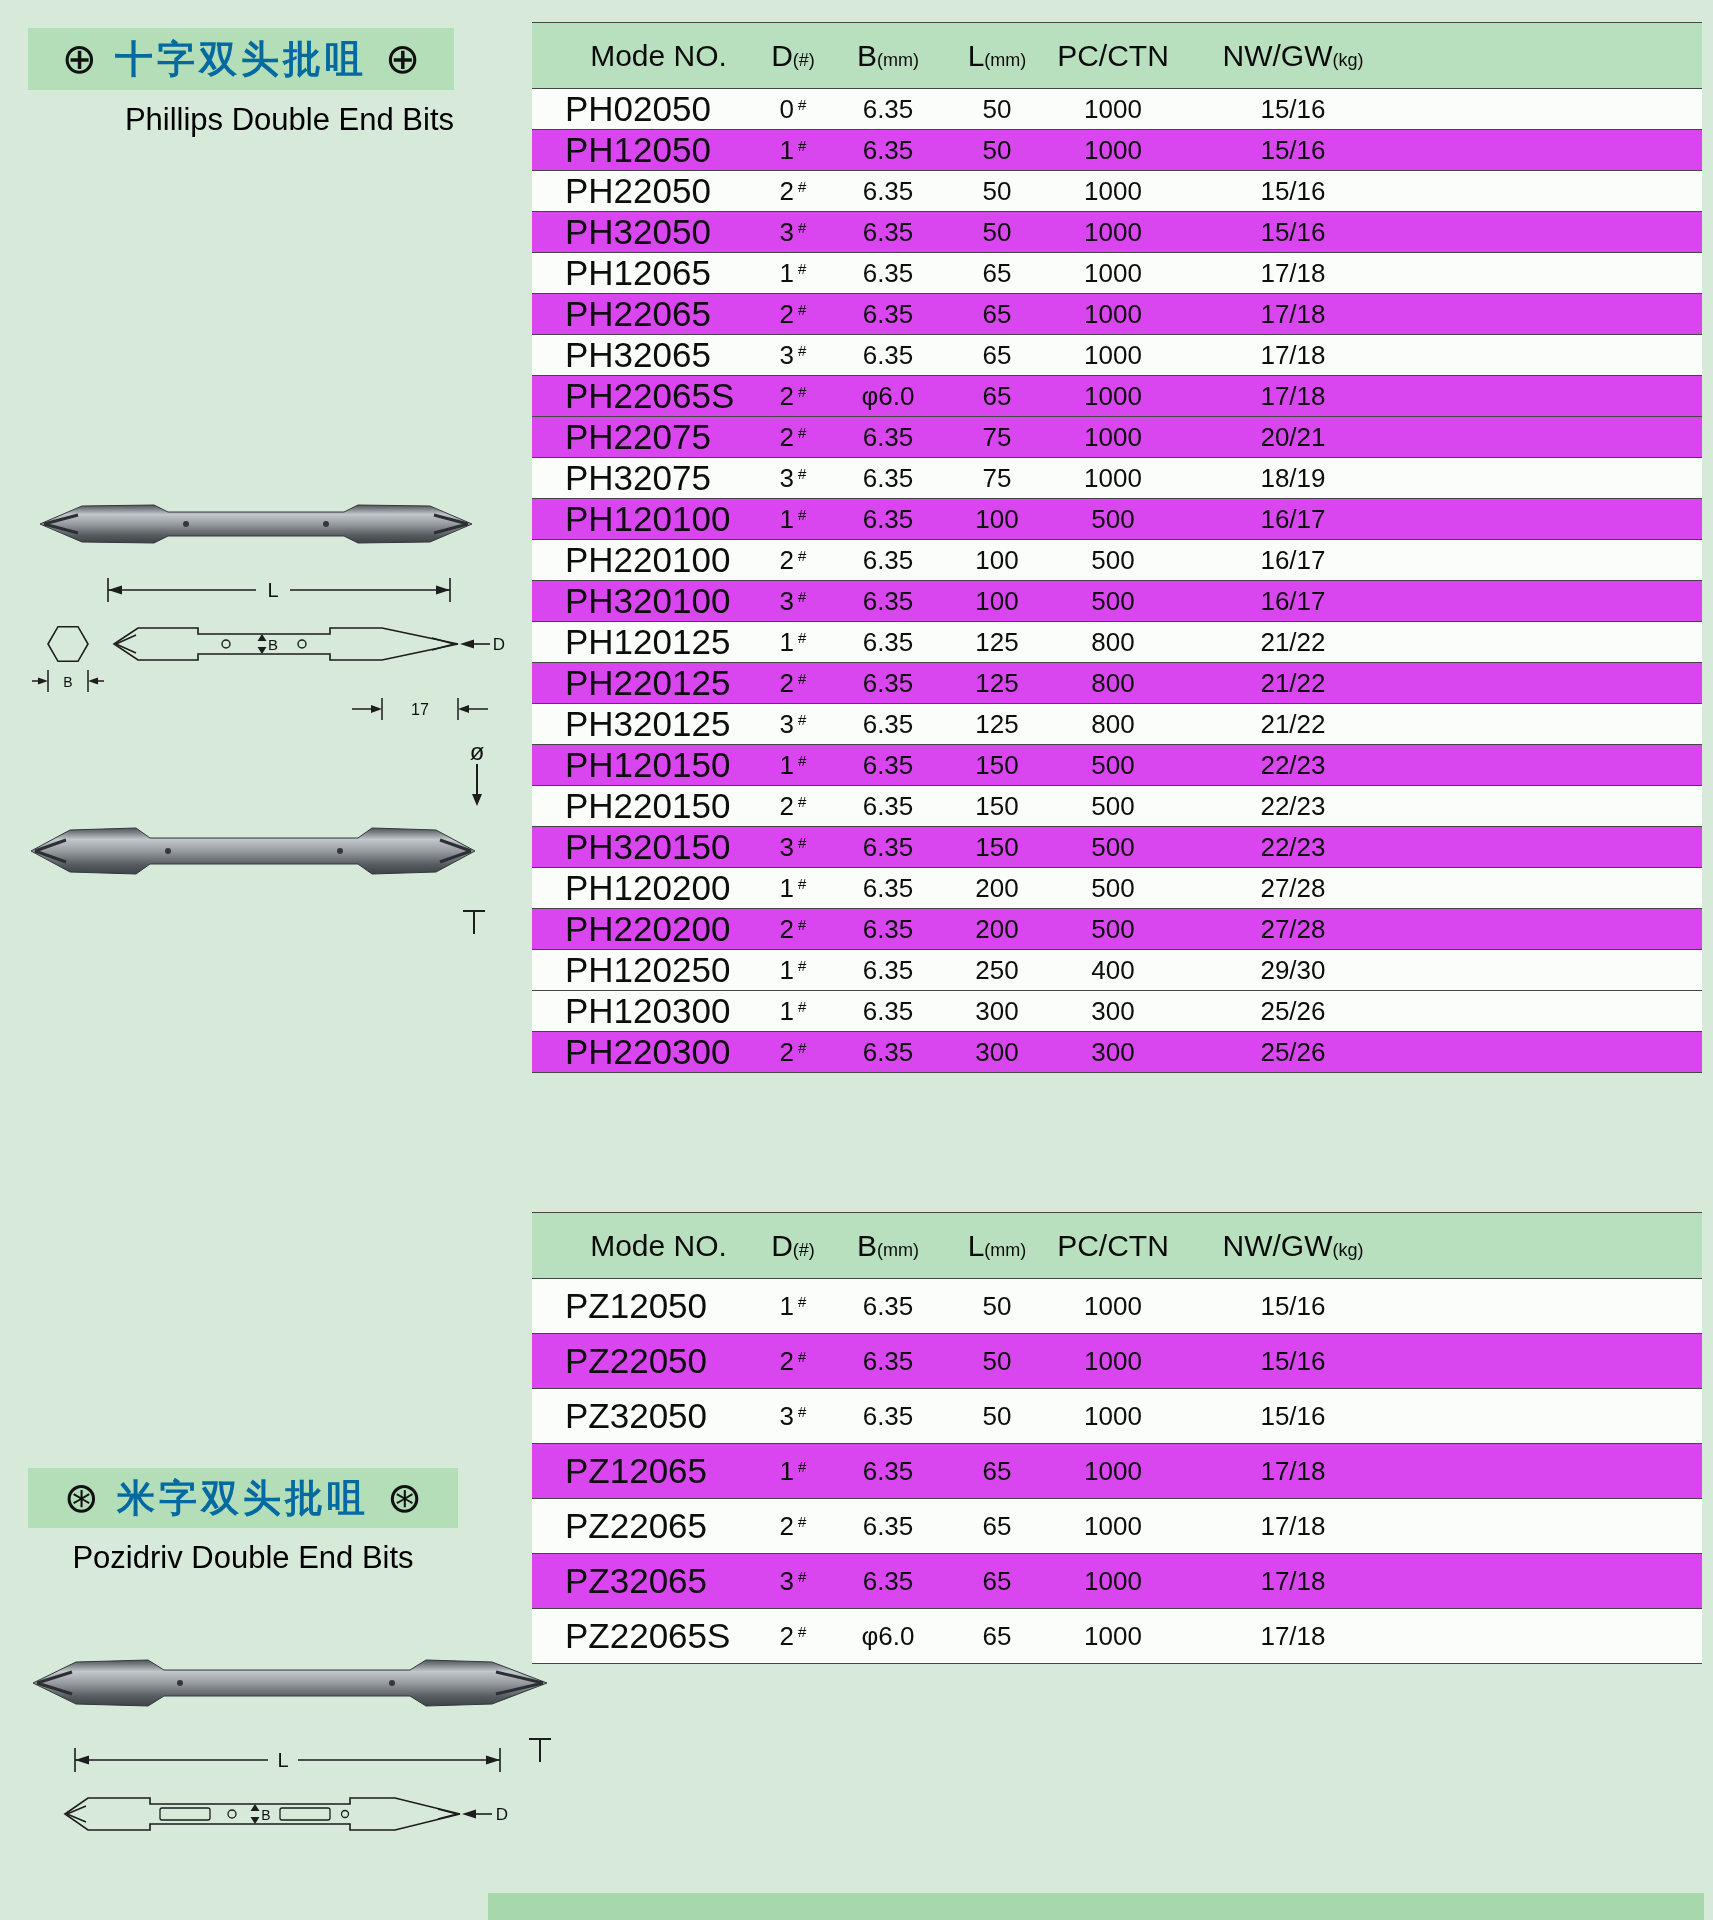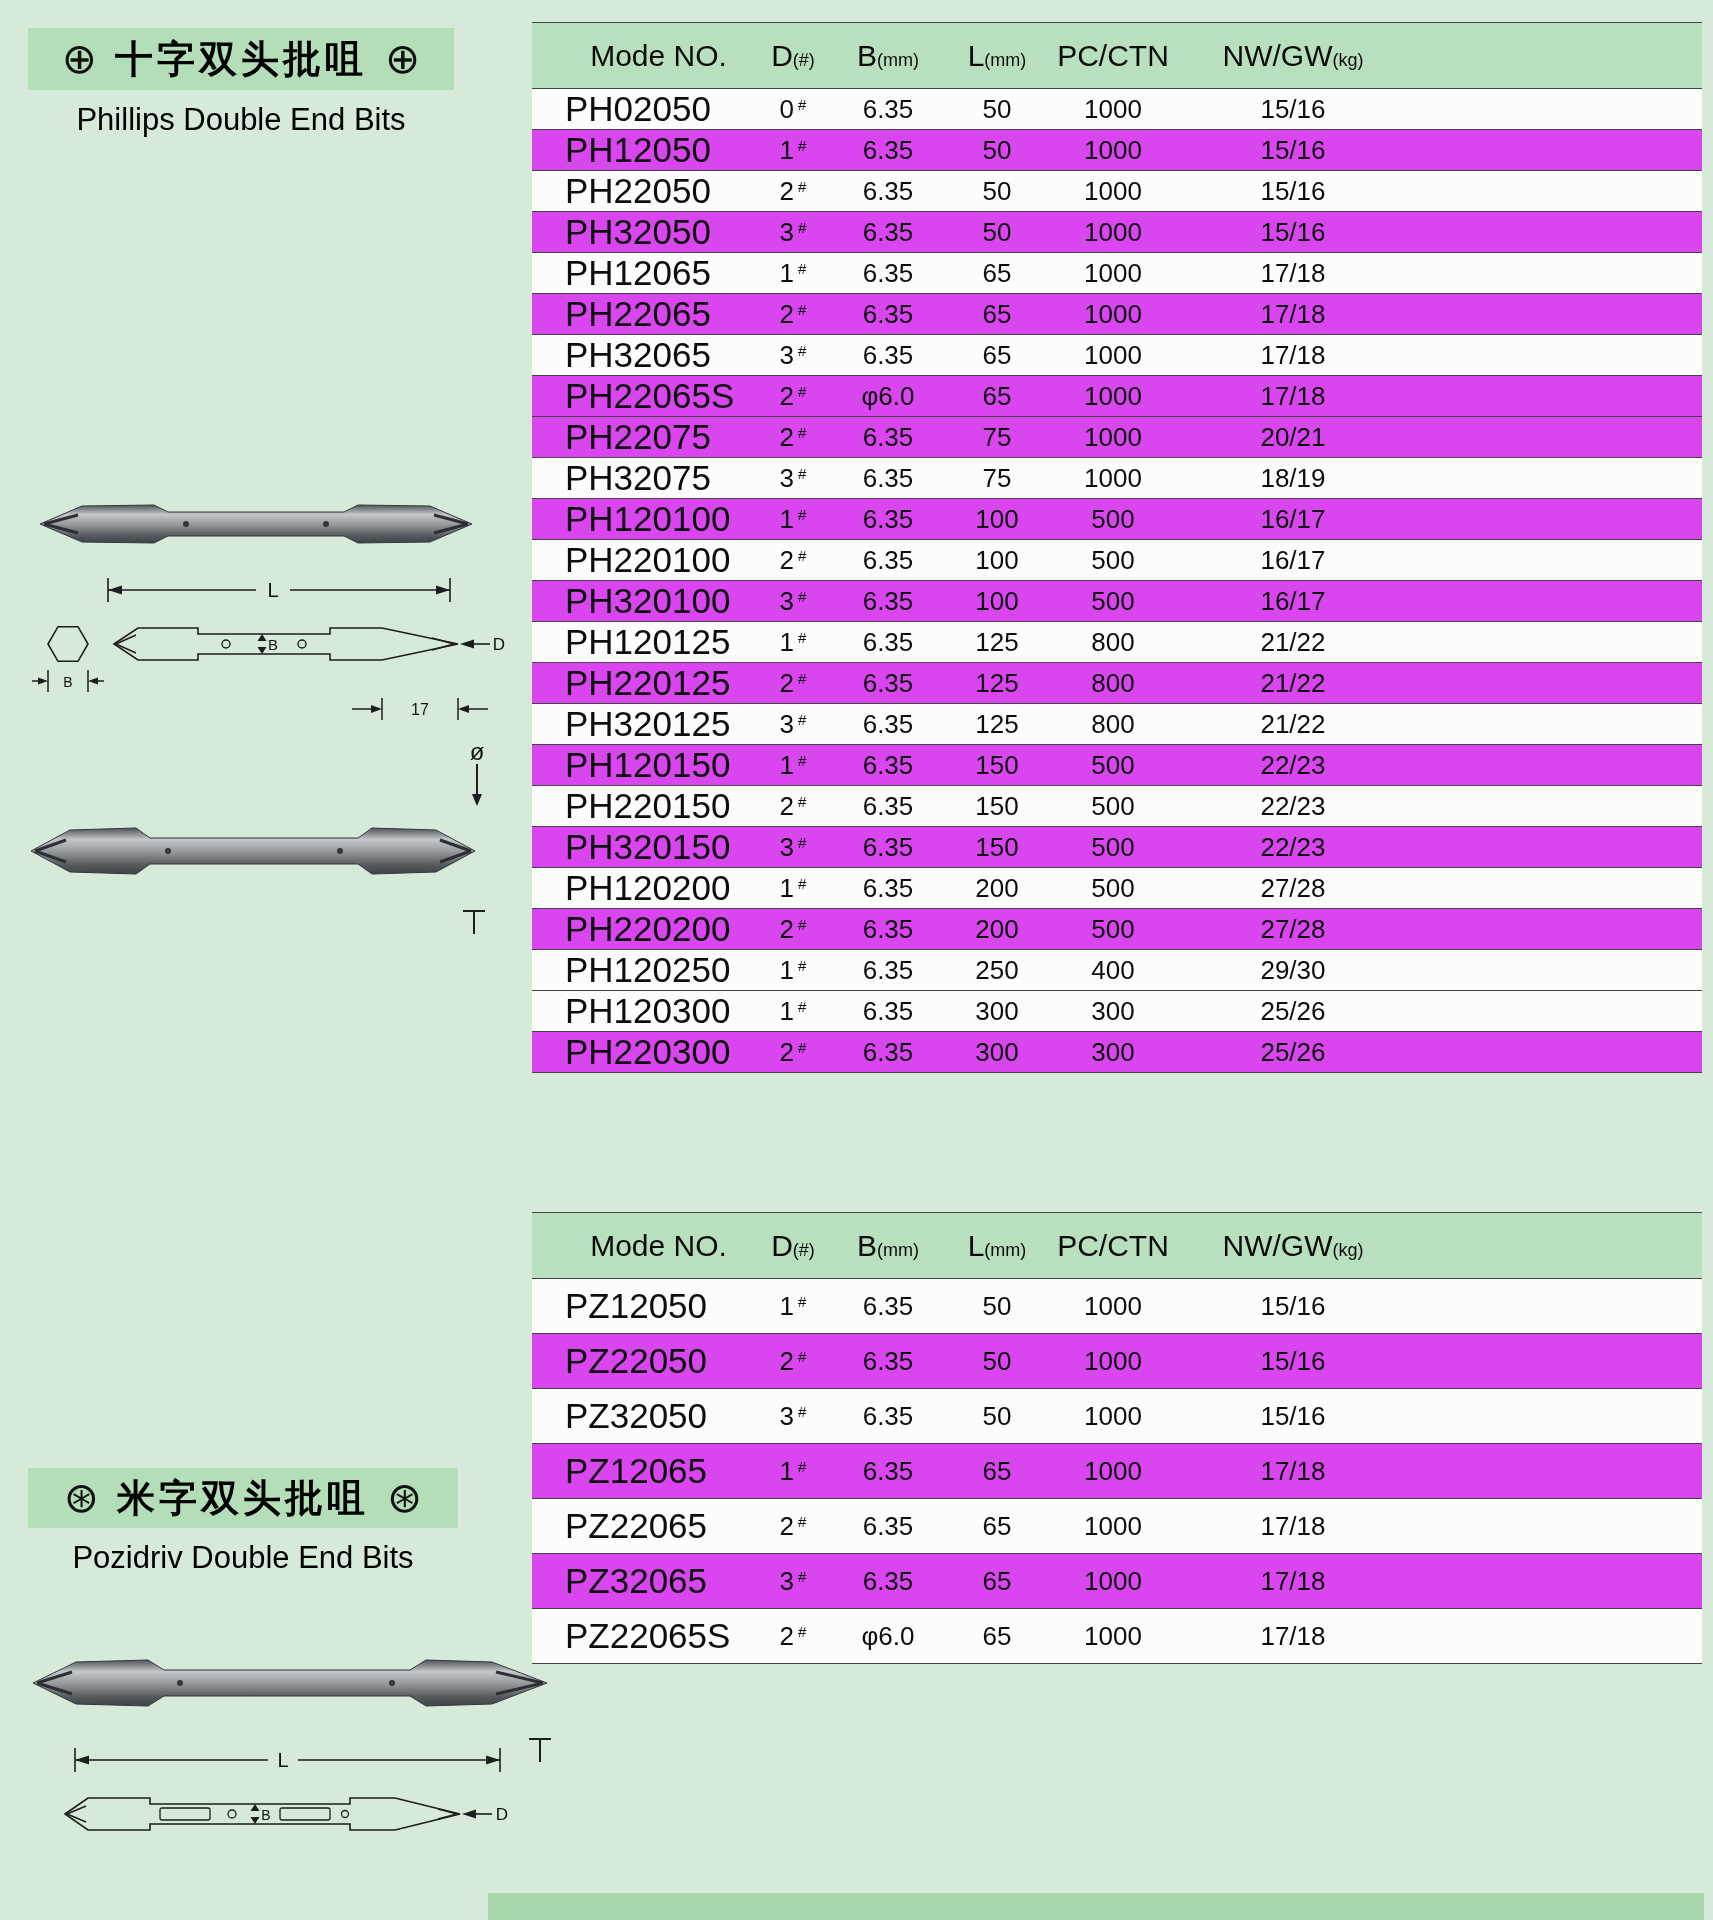"十字双头批咀" .band .cn { color: #000000 -> #0369a1 }
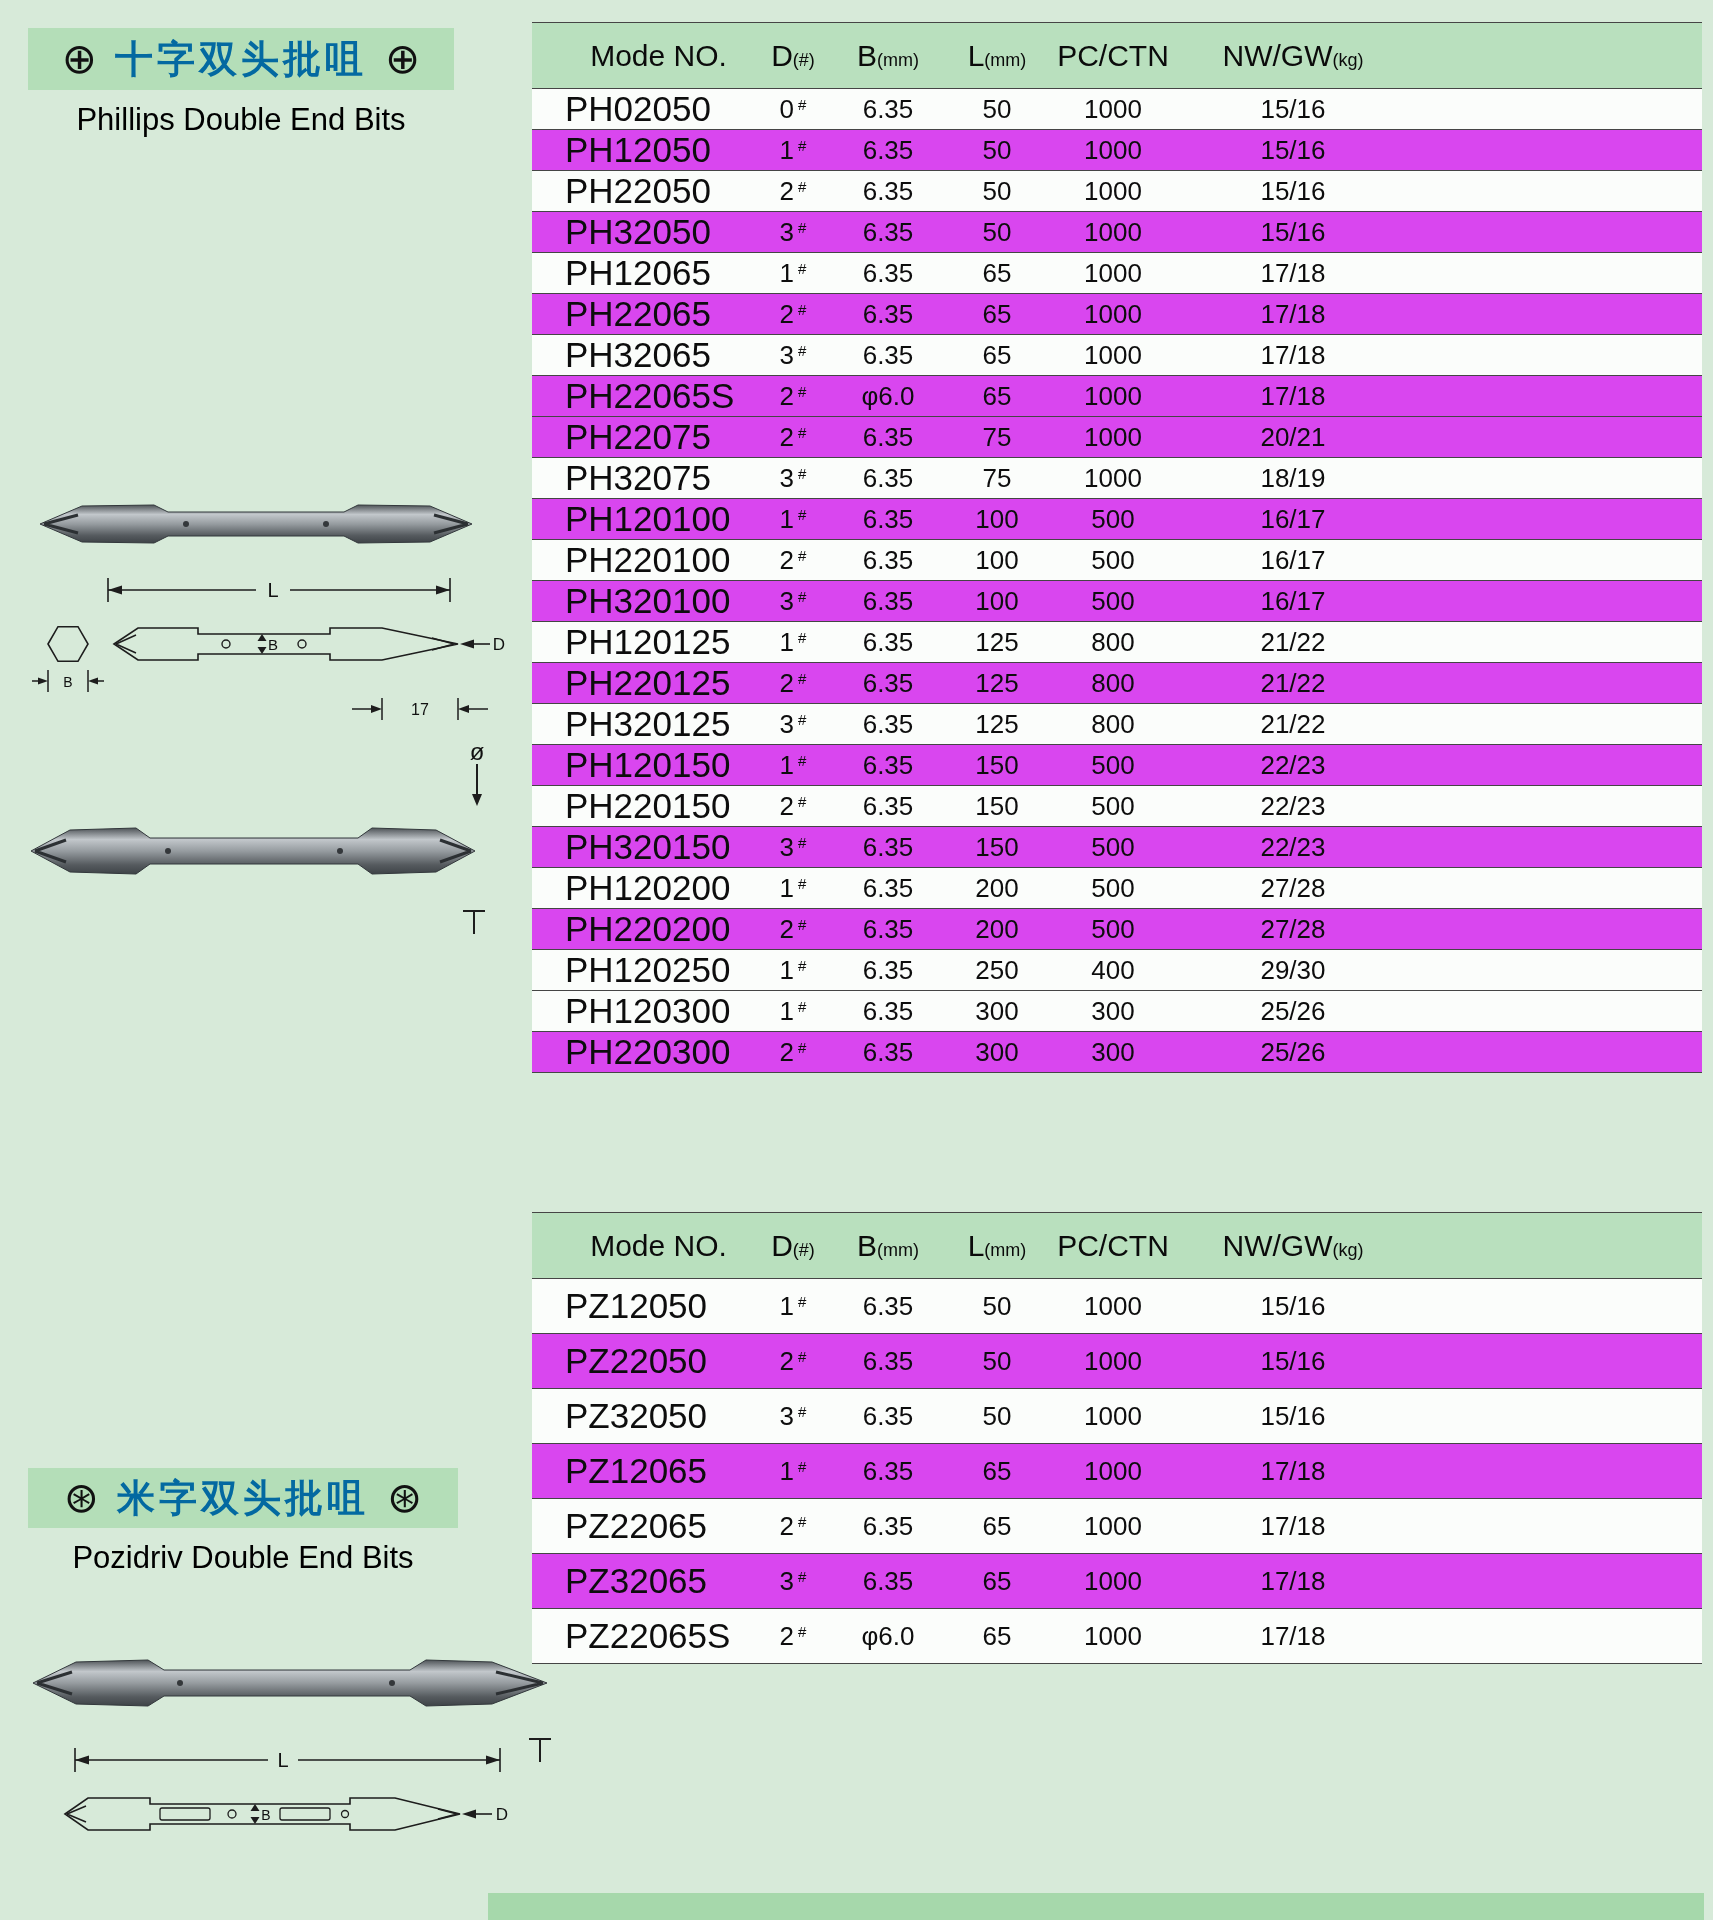"Phillips Double End Bits" .en-1 { text-align: none -> right }
